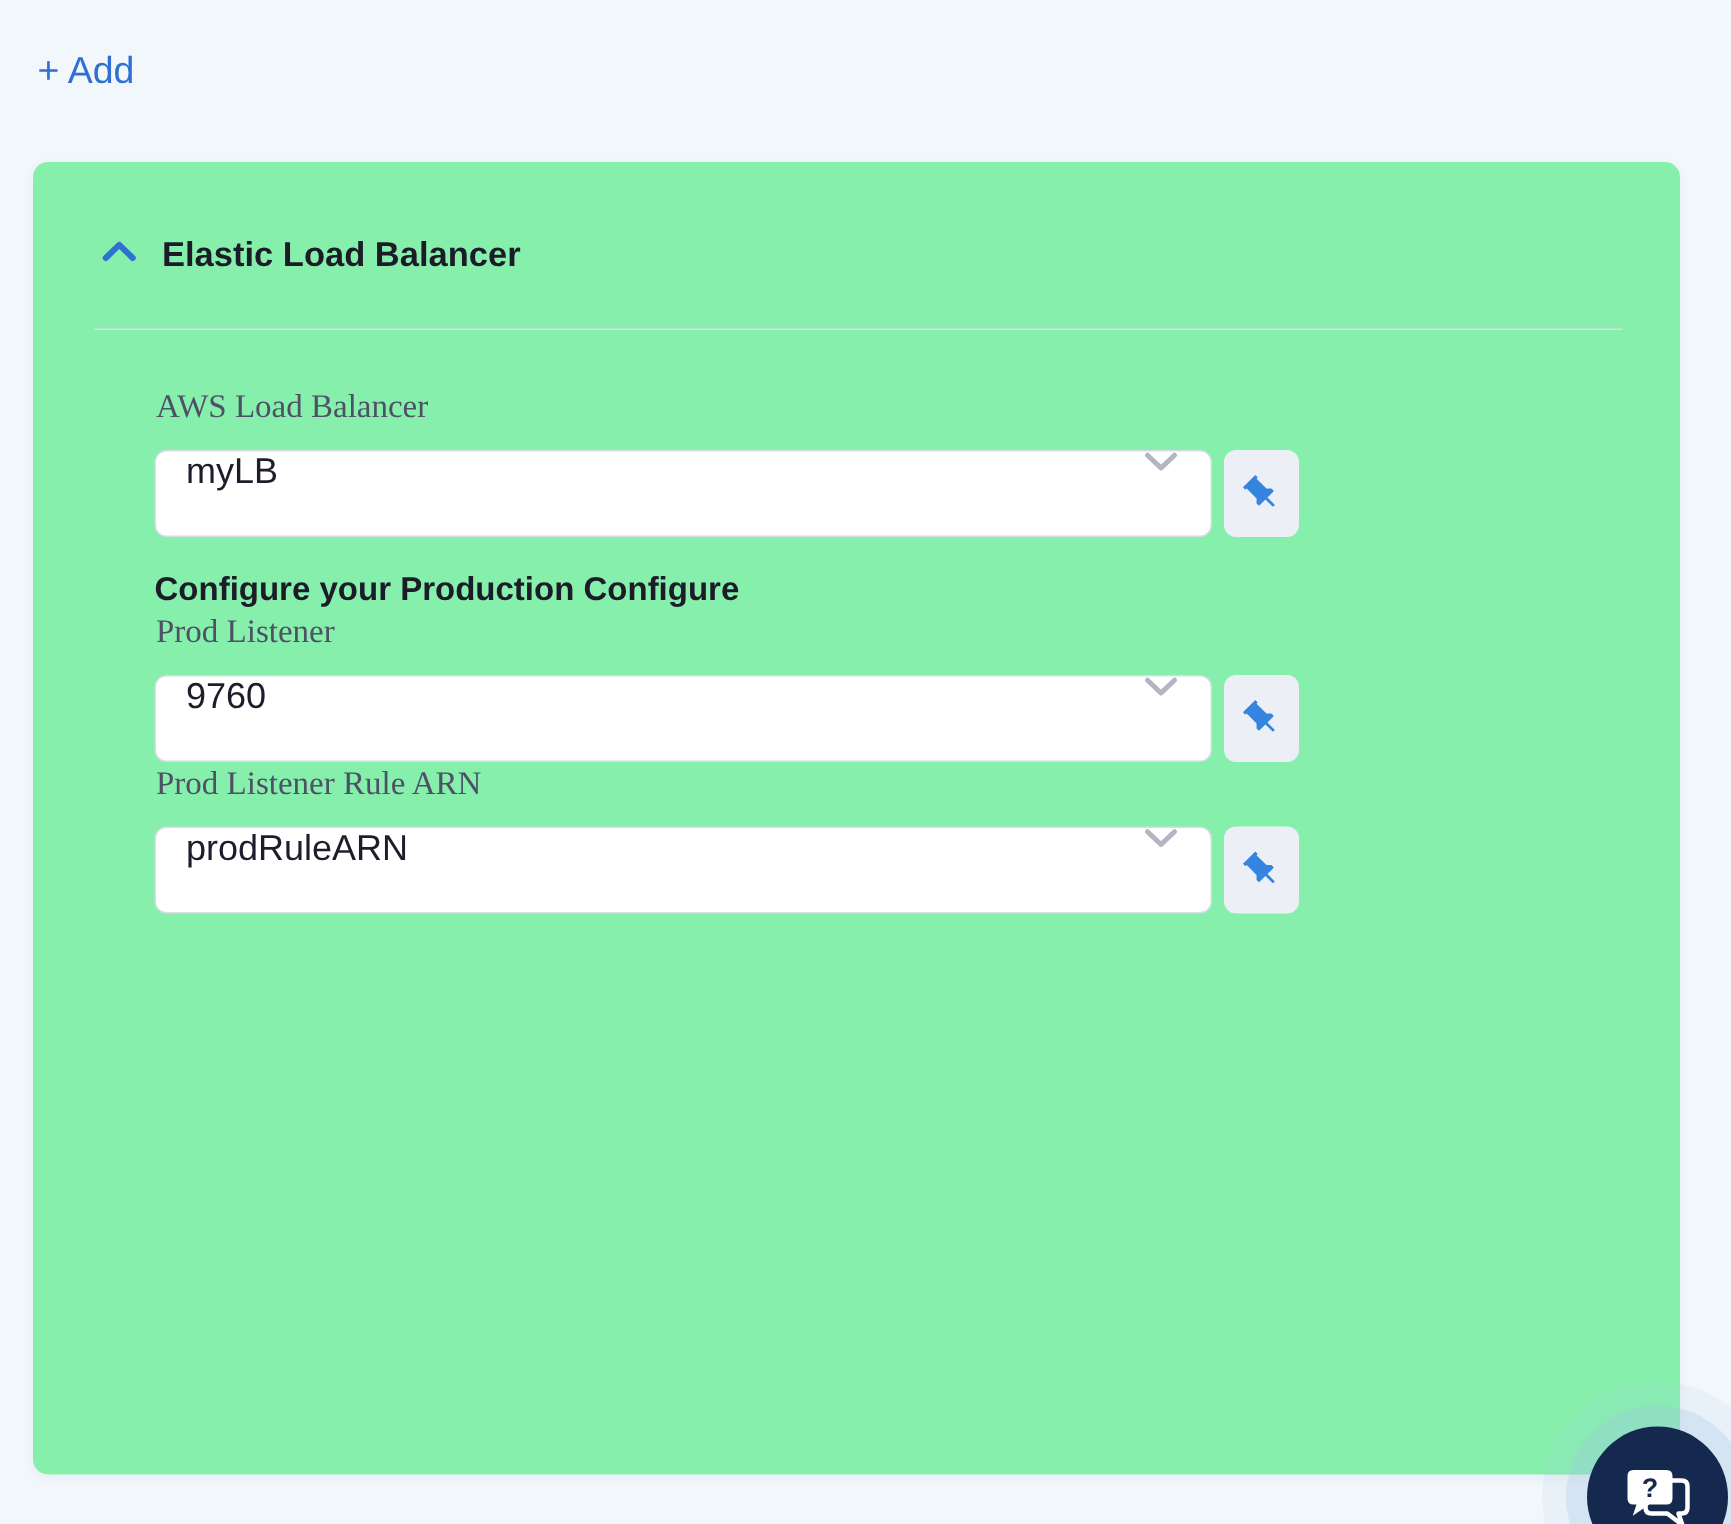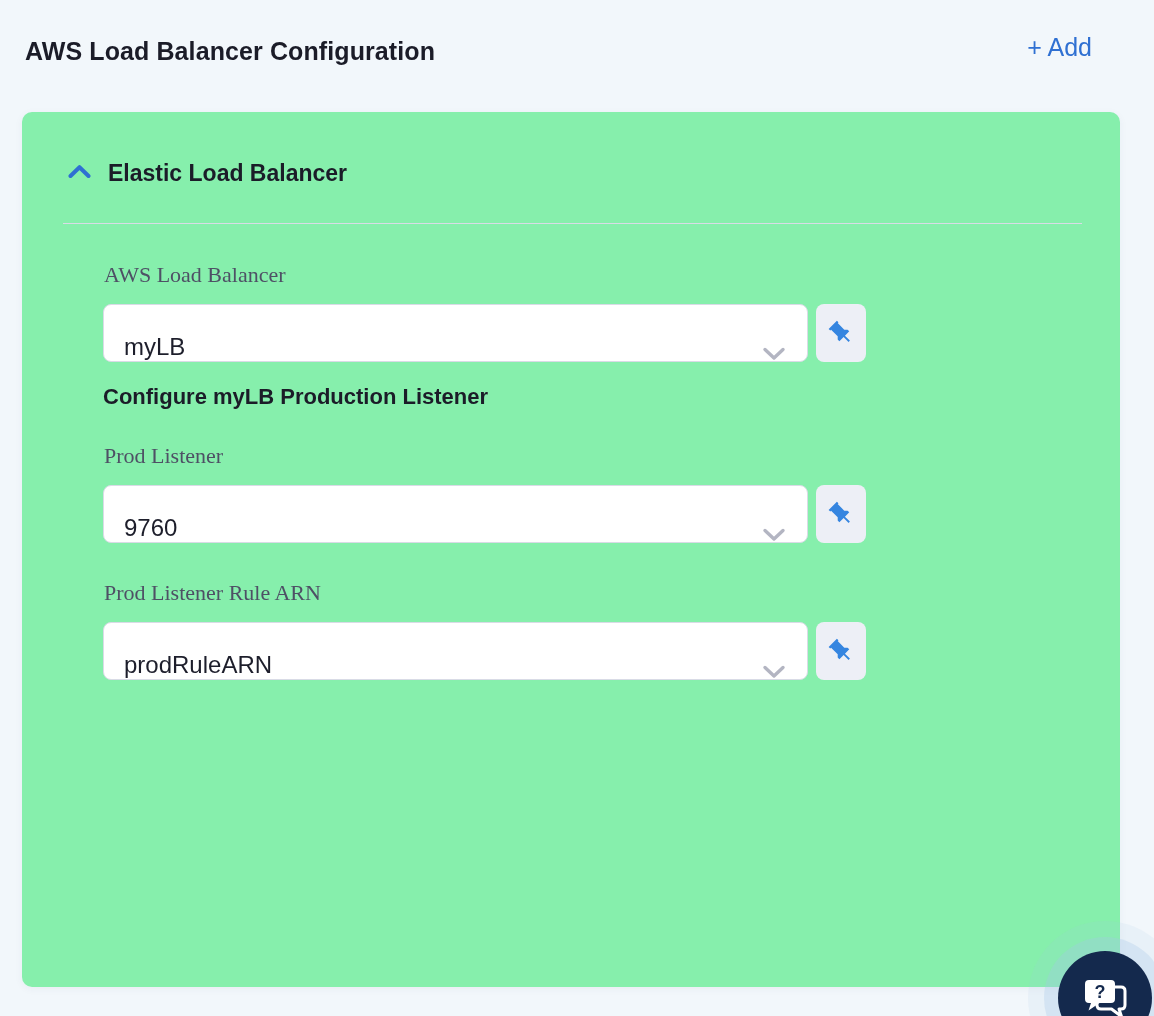"AWS Load Balancer Configuration" h1.page-title { html: <h1>AWS Load Balancer Configuration</h1> -> none }
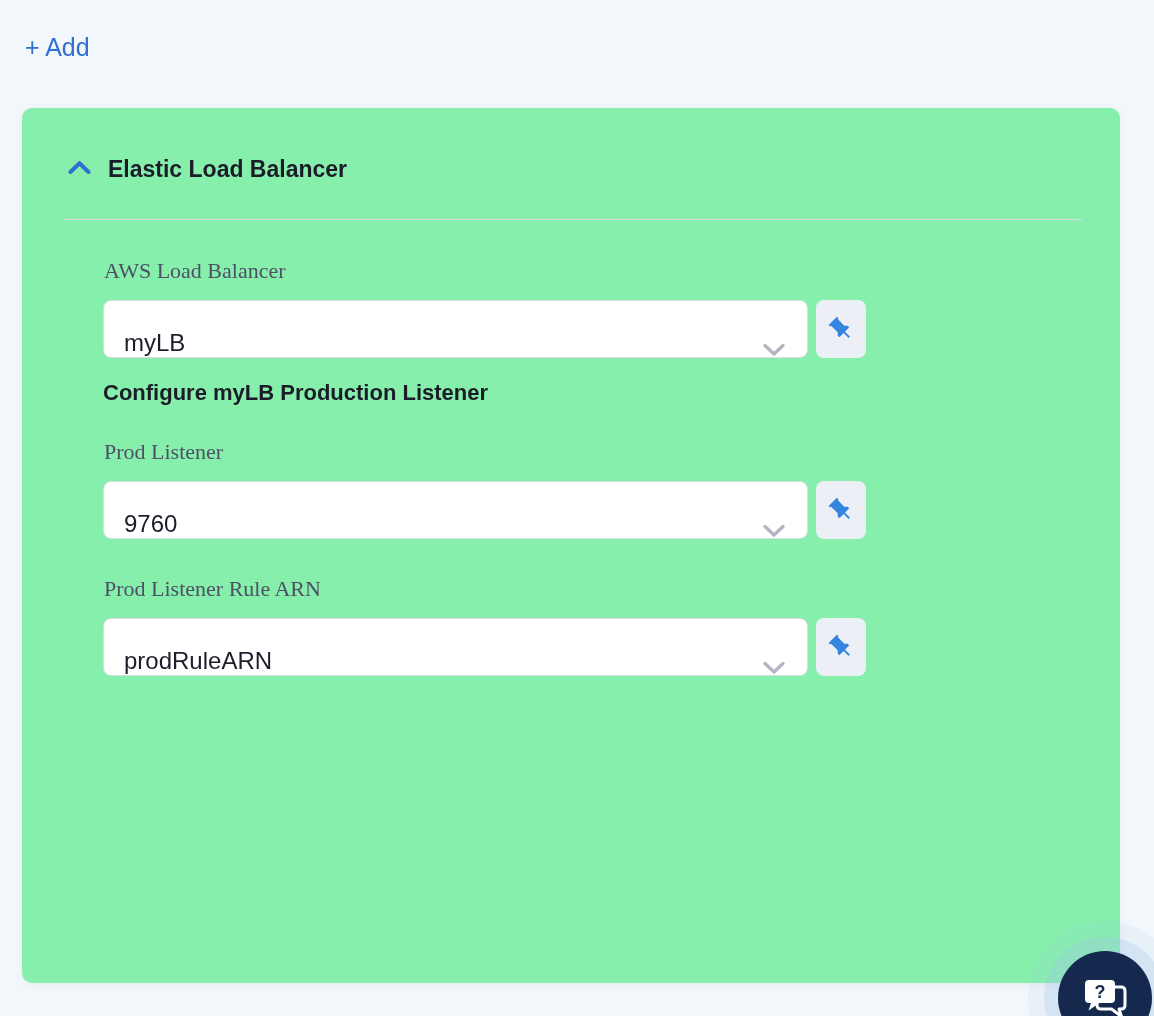"myLB" .select { align-items: flex-end -> flex-start }
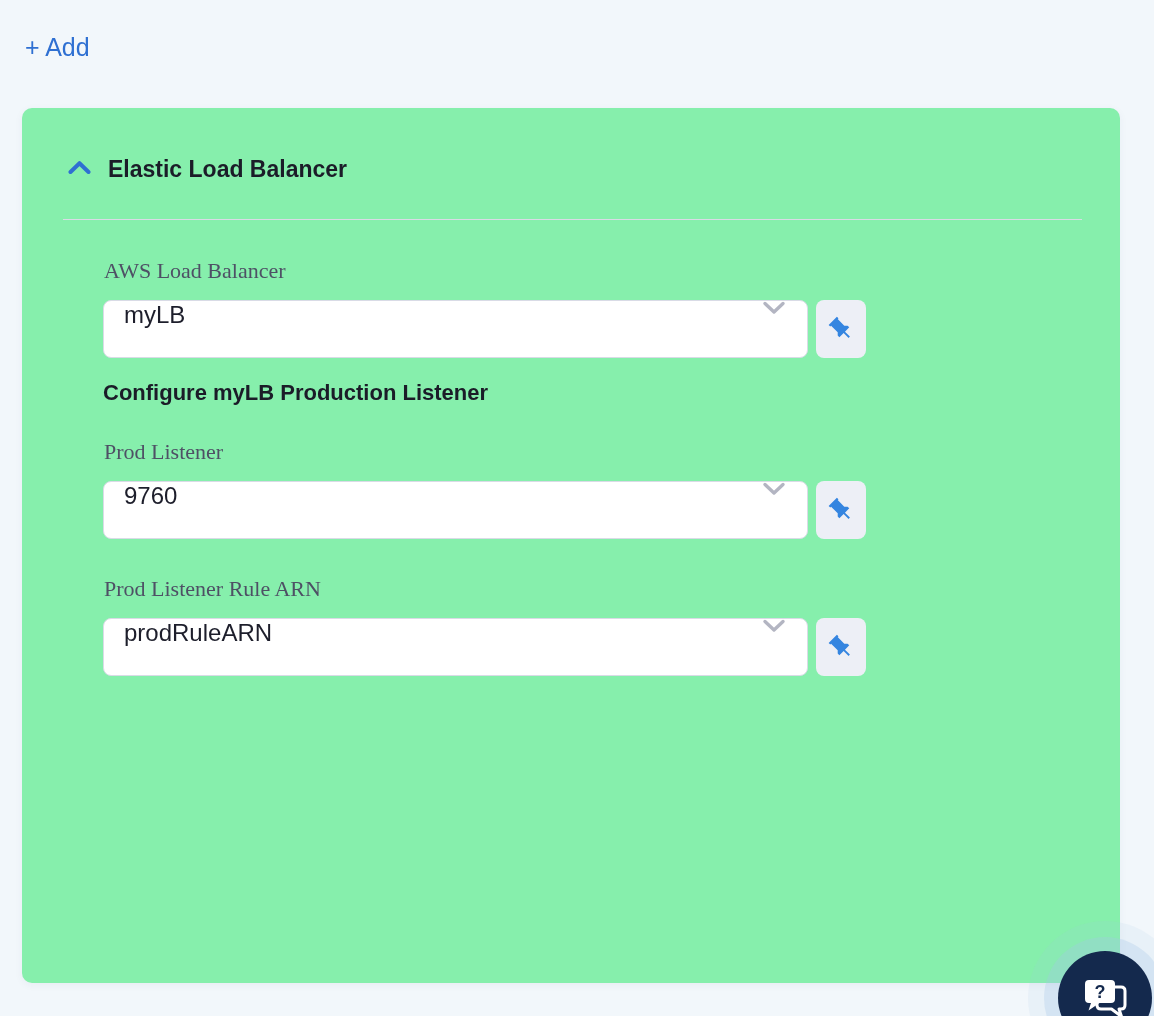"Configure myLB Production Listener" h3.subheading { text: myLB Production Listener -> your Production Configure }
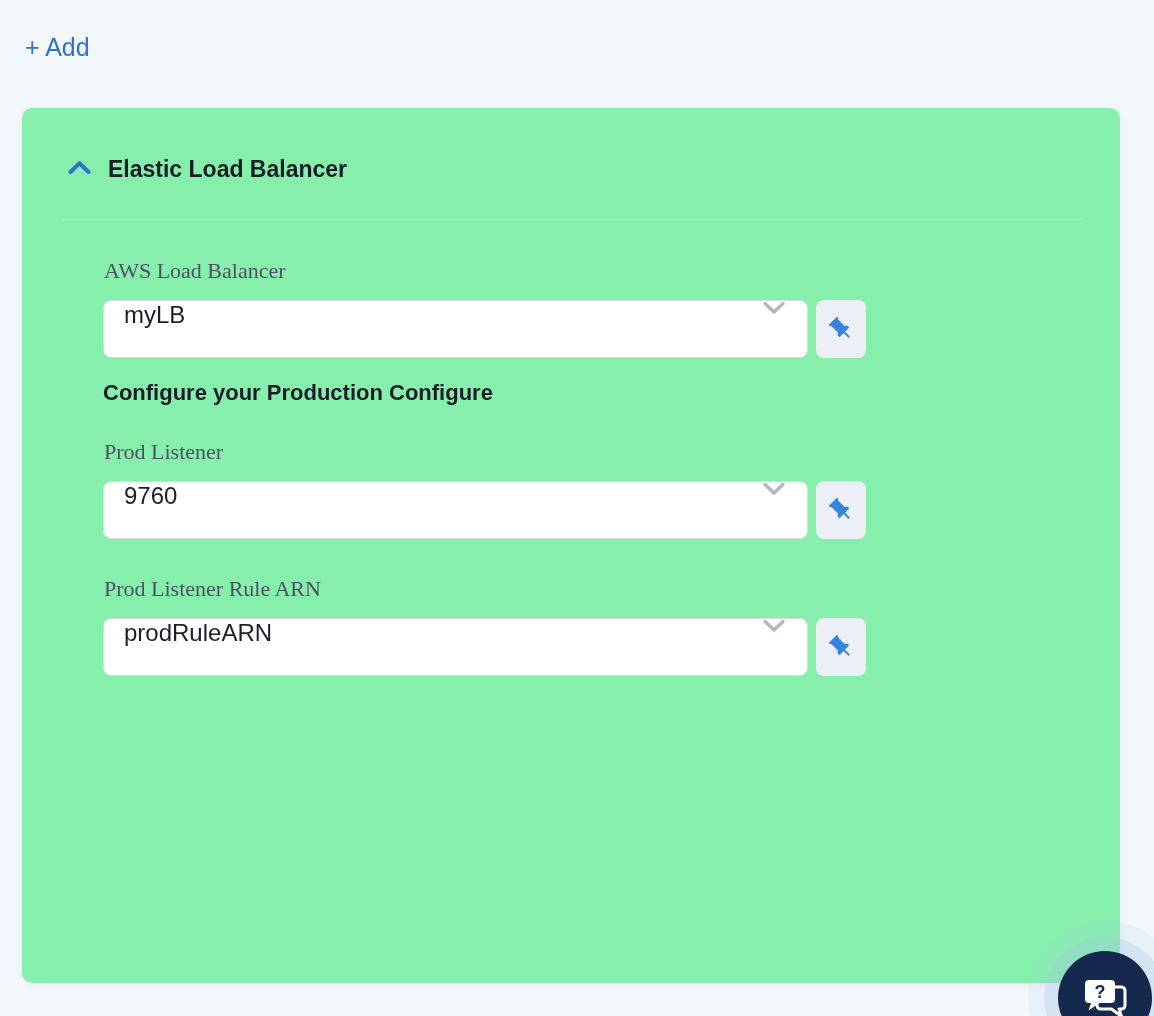"Prod Listener" .f2 { margin-top: 31px -> none }
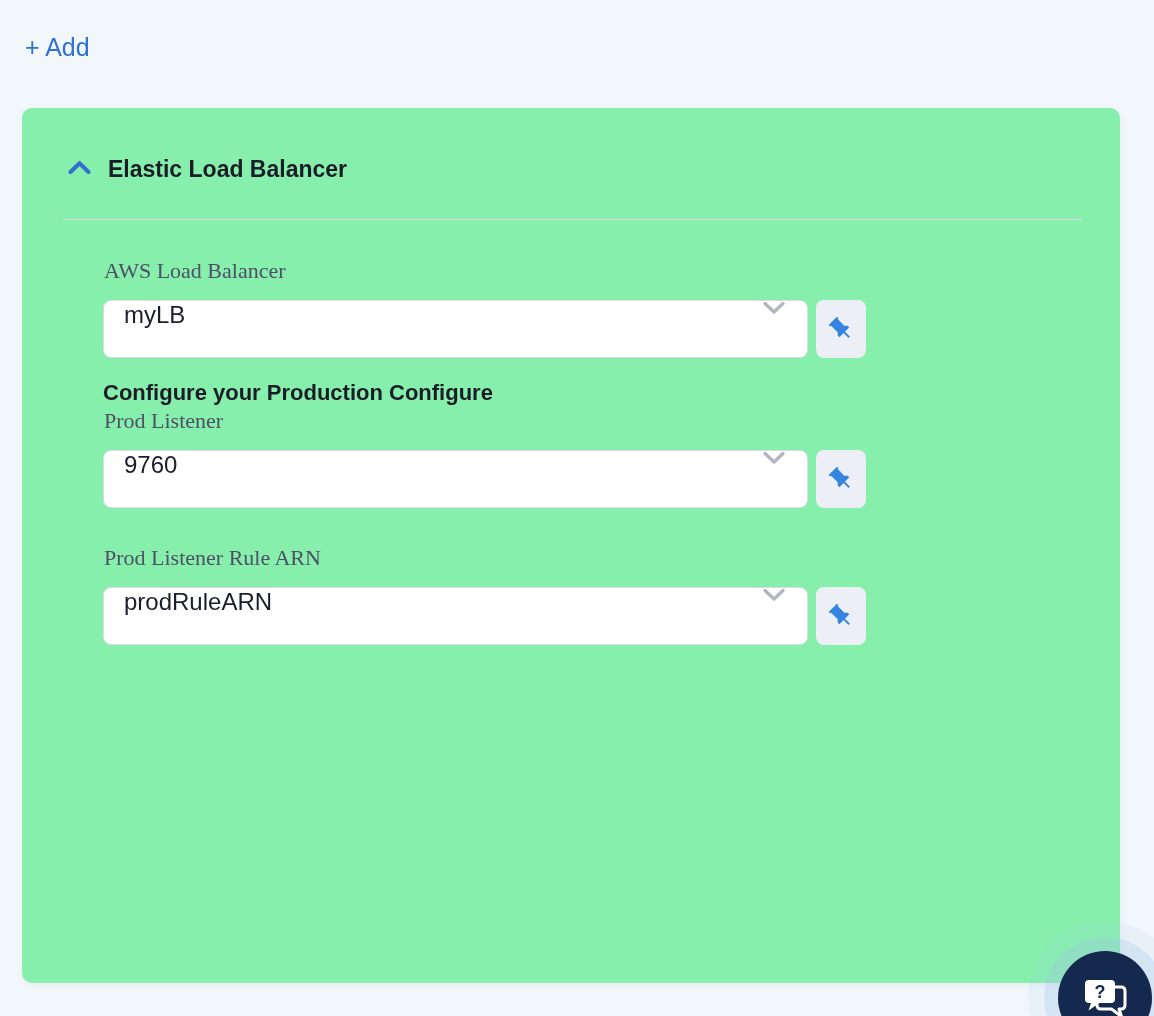"Prod Listener Rule ARN" .f3 { margin-top: 36px -> none }
